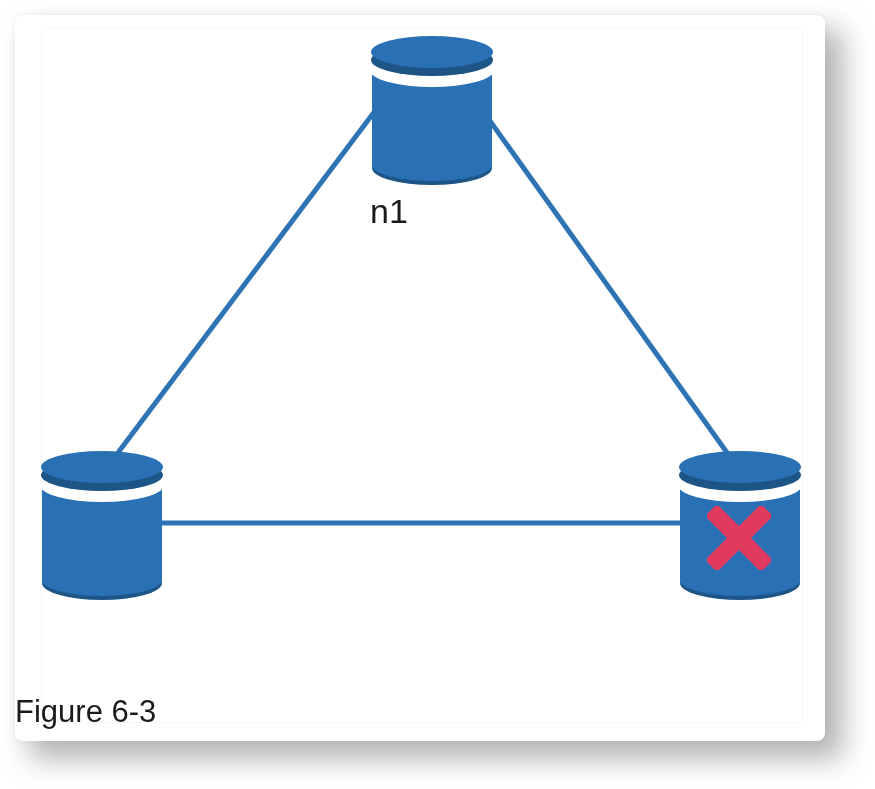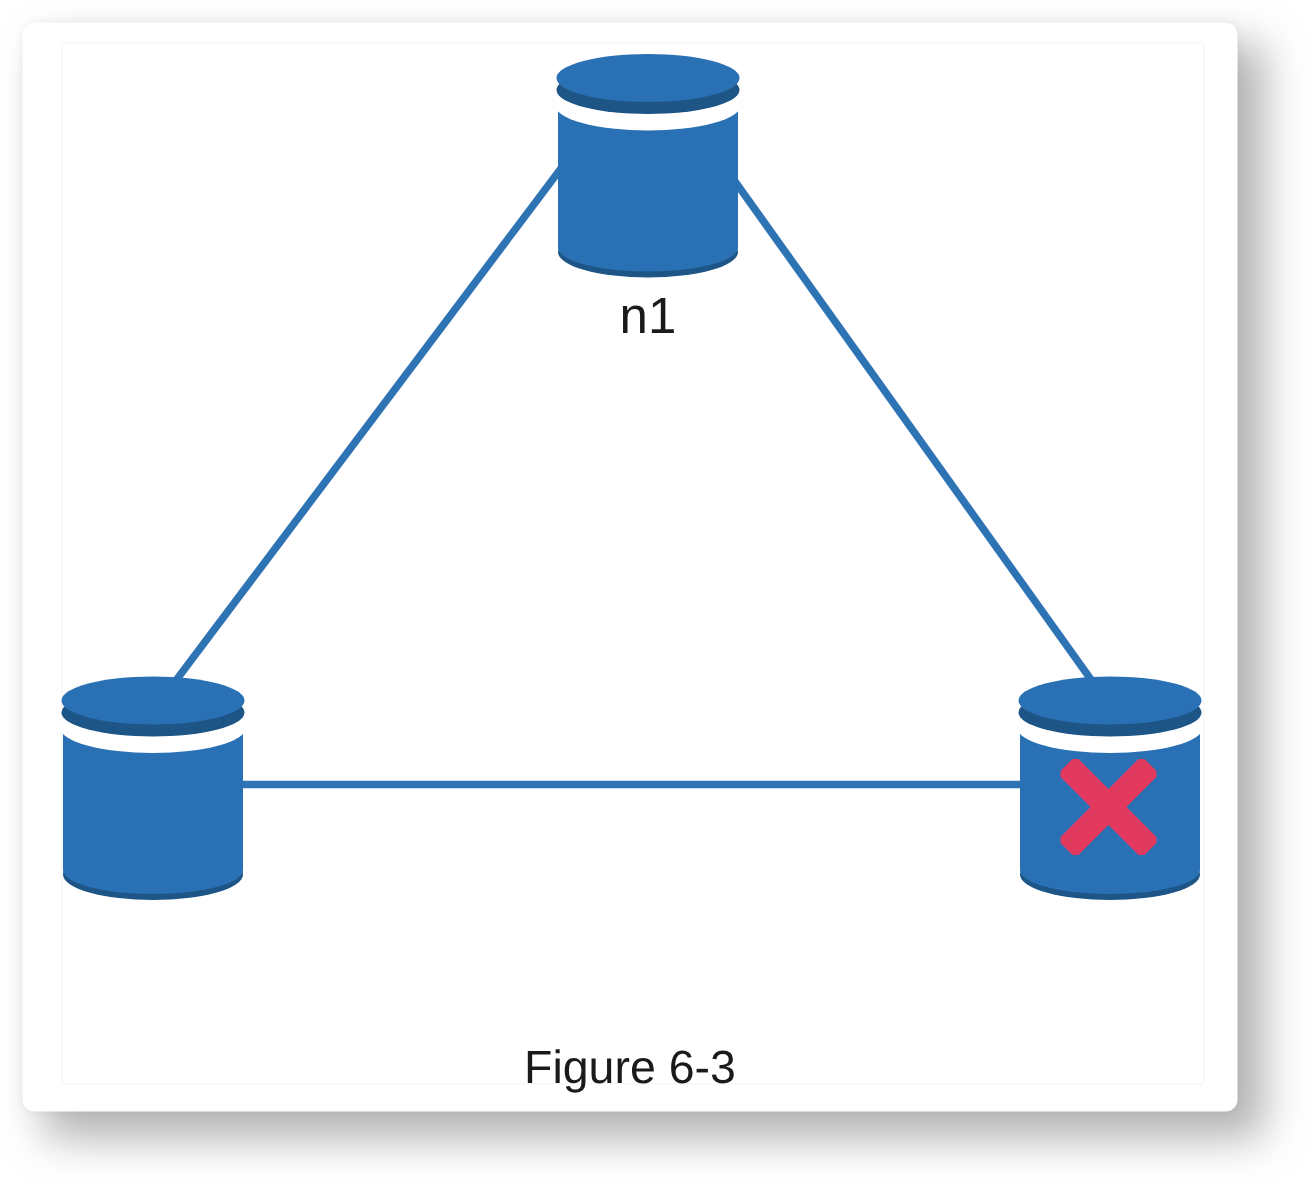"n1" .node { text-align: center -> none }
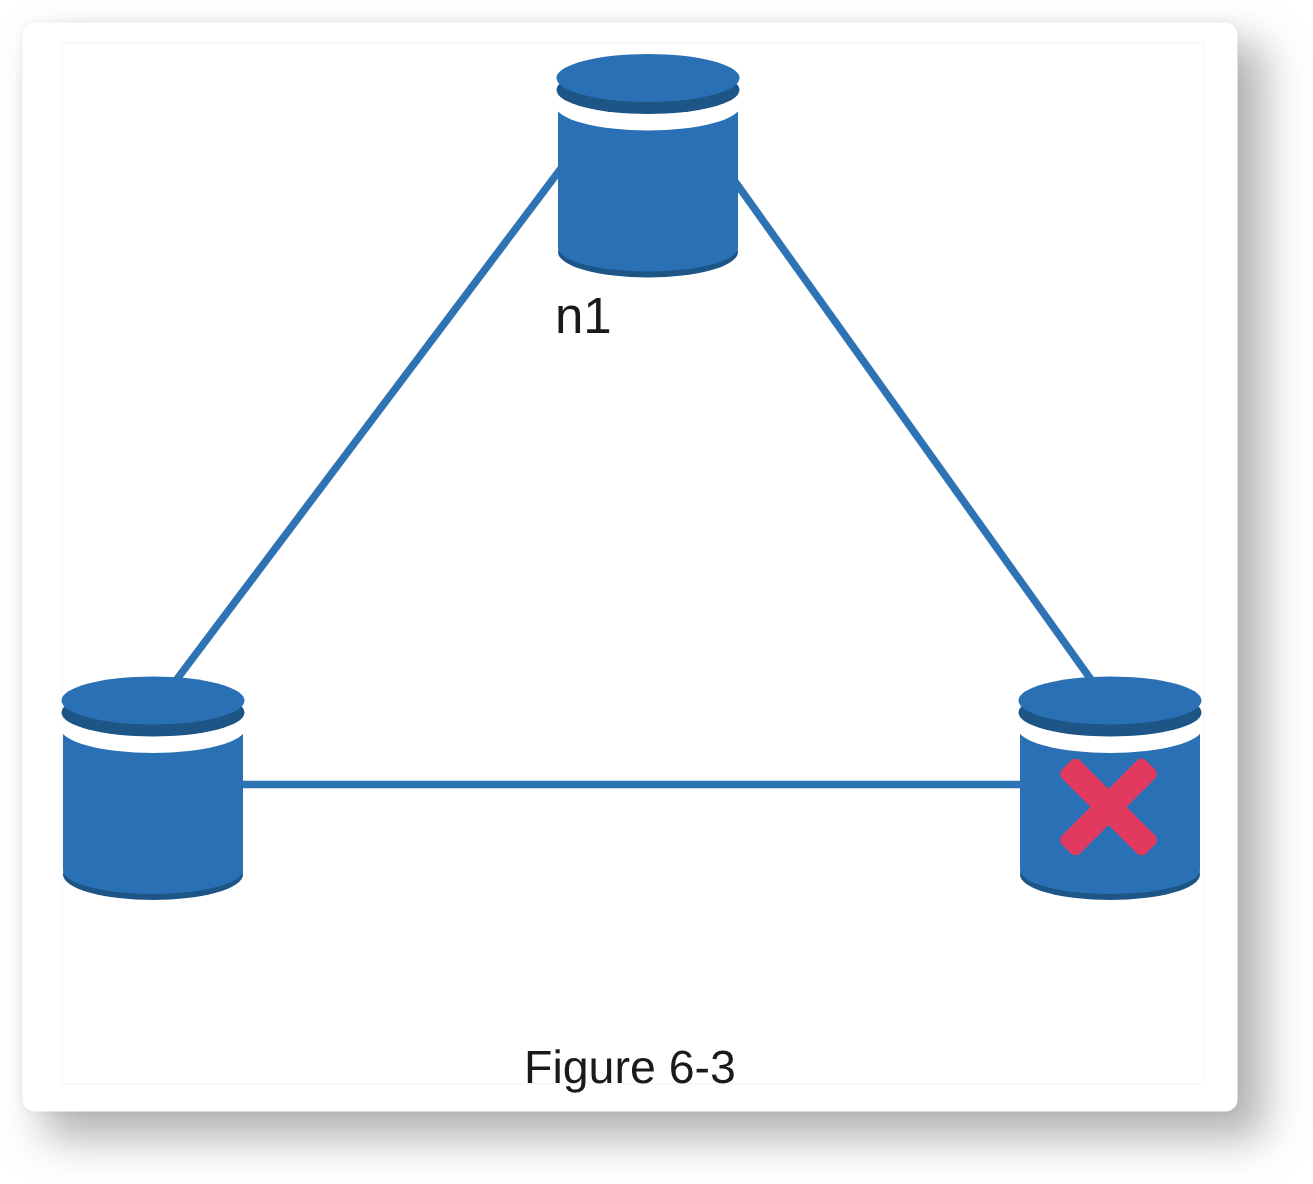"Figure 6-3" .caption { text-align: center -> none }
